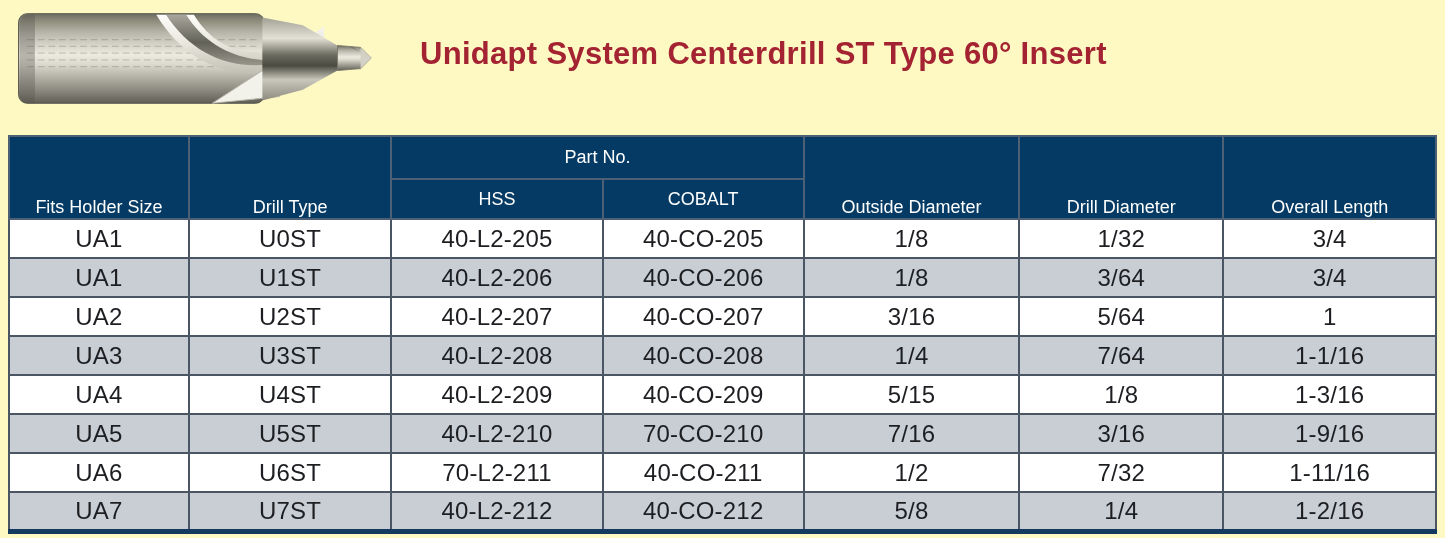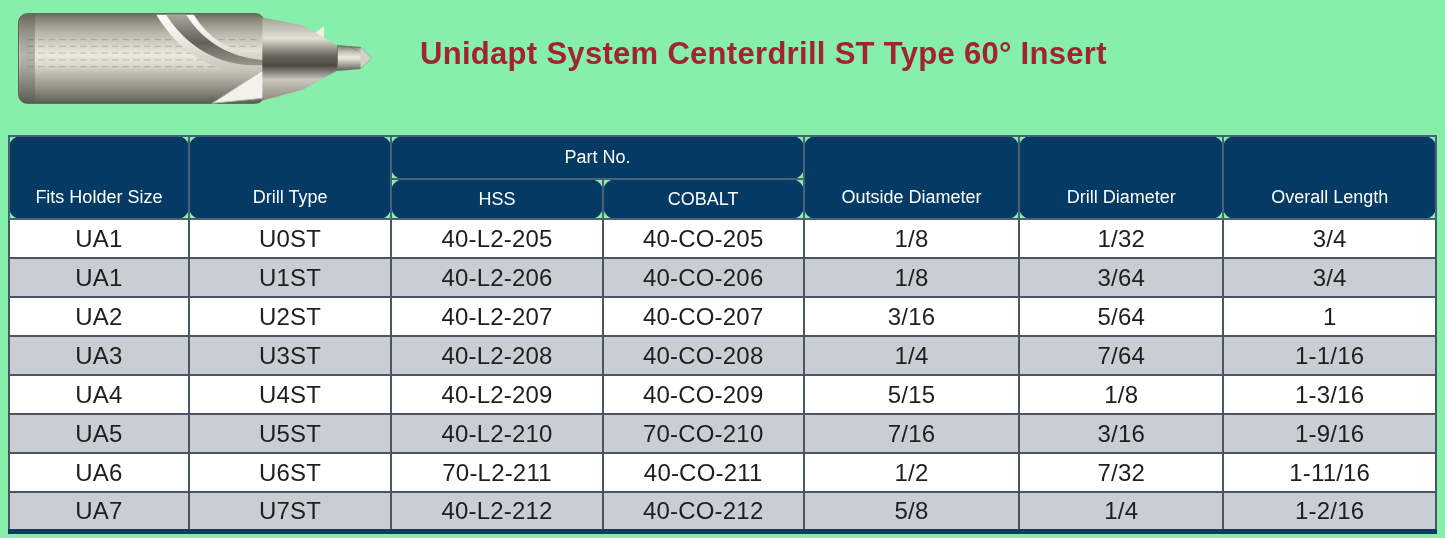"Unidapt System Centerdrill ST Type" .page { background: #86efac -> #fef9c3 }
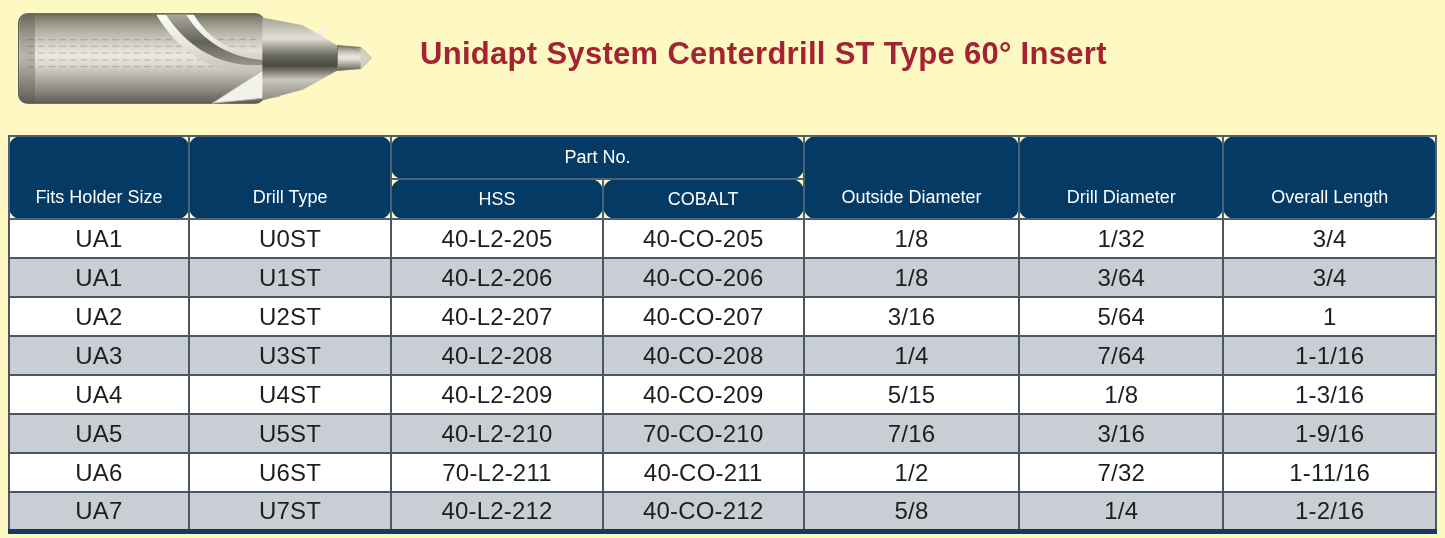"Part No." .spec-table thead tr.h1 th { border-radius: 12px -> none }
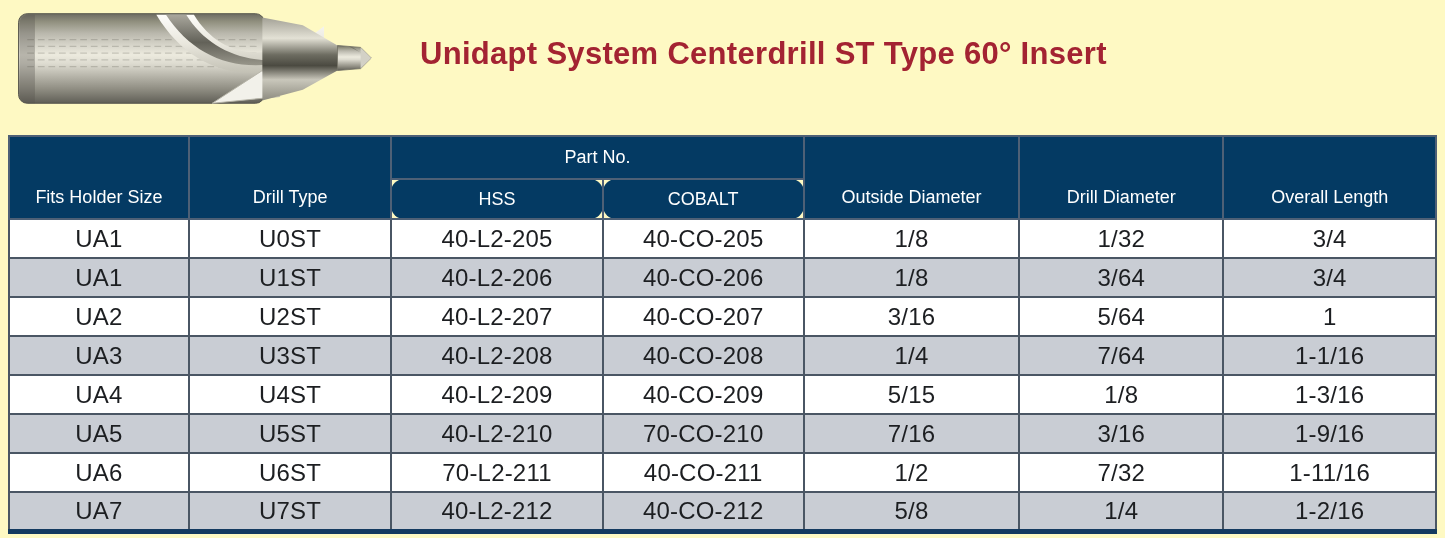"Fits Holder Size" .spec-table thead th.span-v { padding-bottom: 10px -> none }
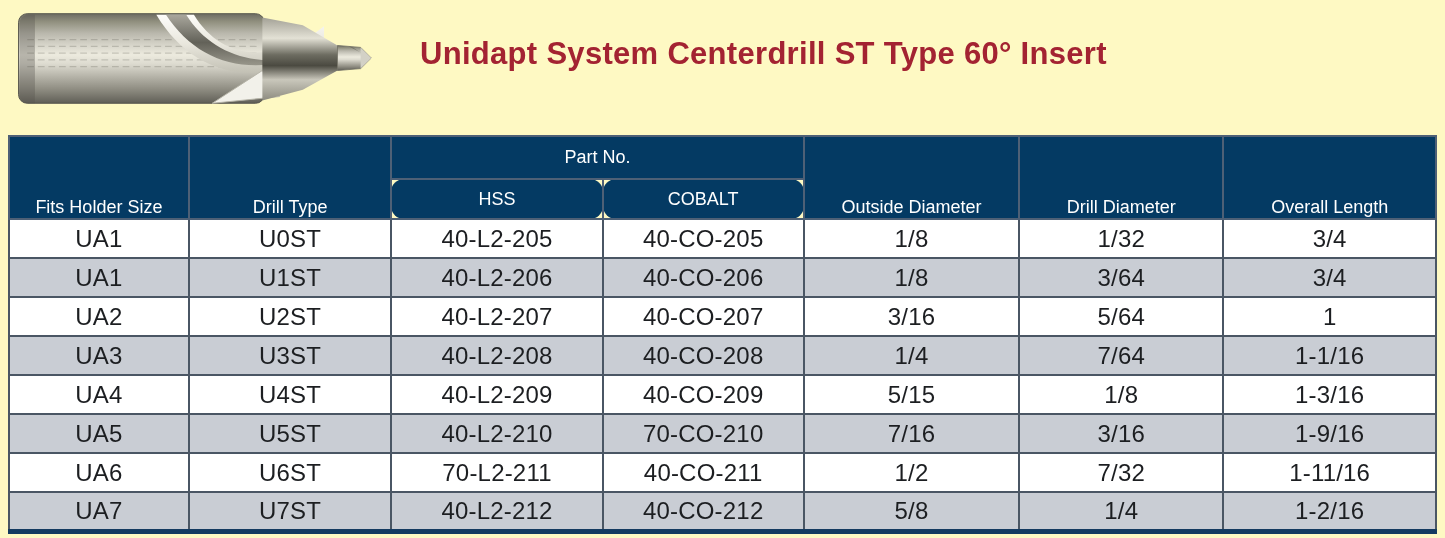"HSS" .spec-table thead tr.h2 th { border-radius: 13px -> none }
